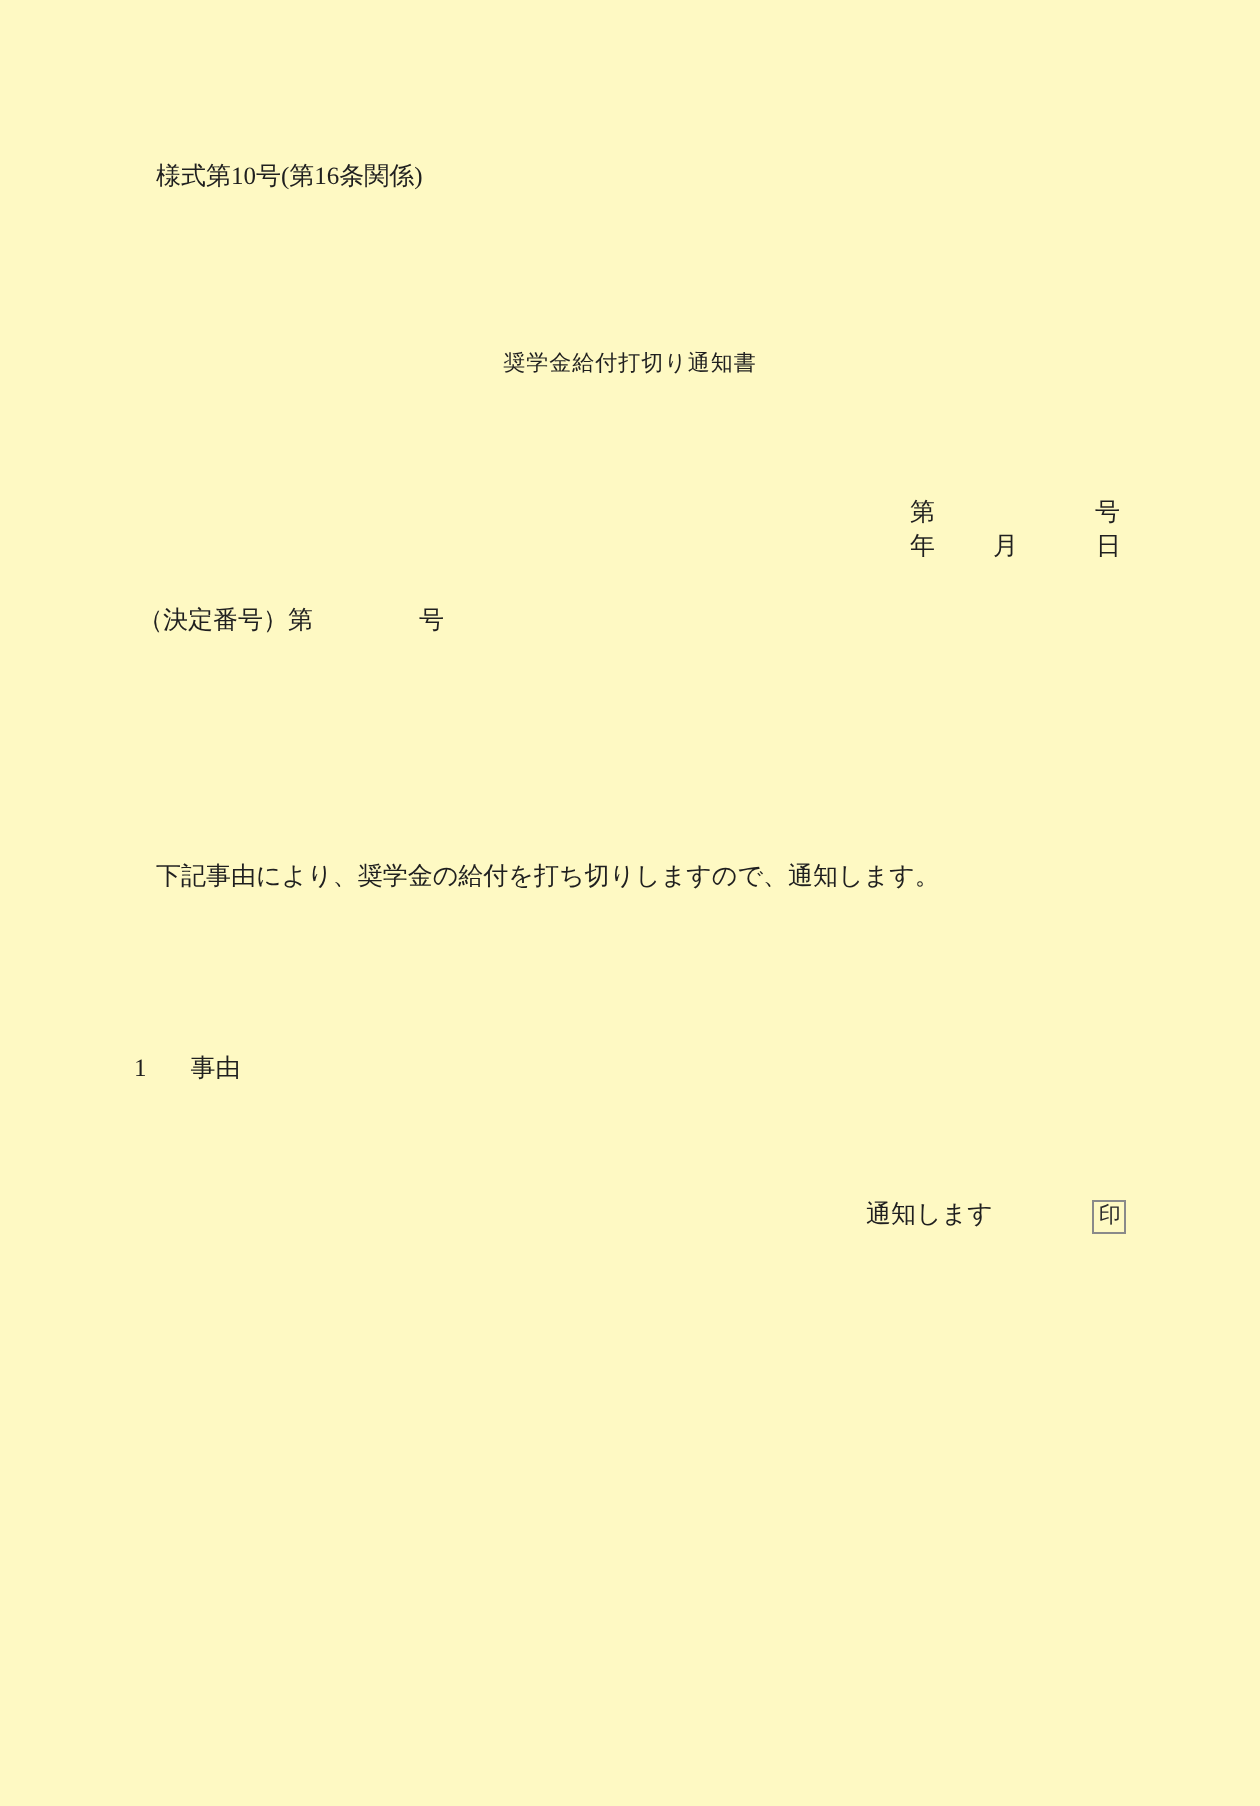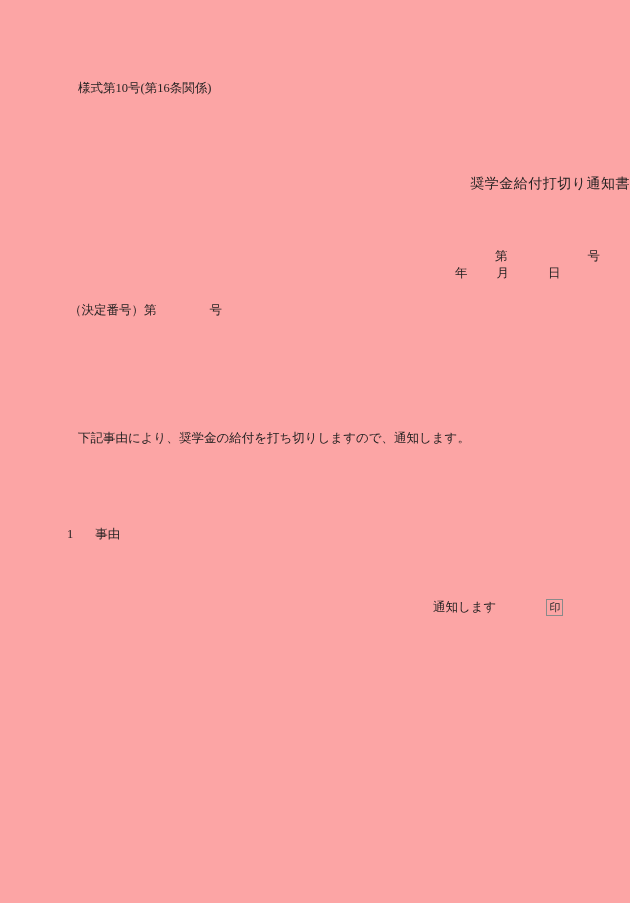"様式第10号(第16条関係)" .page { background: #fca5a5 -> #fef9c3 }
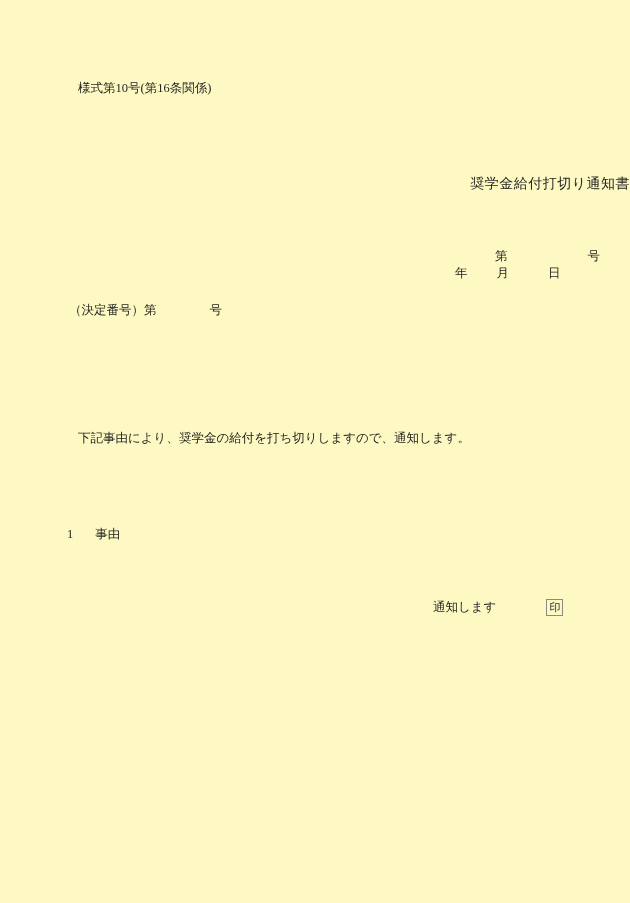"奨学金給付打切り通知書" .doc-title { font-size: 14px -> 11px; text-align: right -> center }
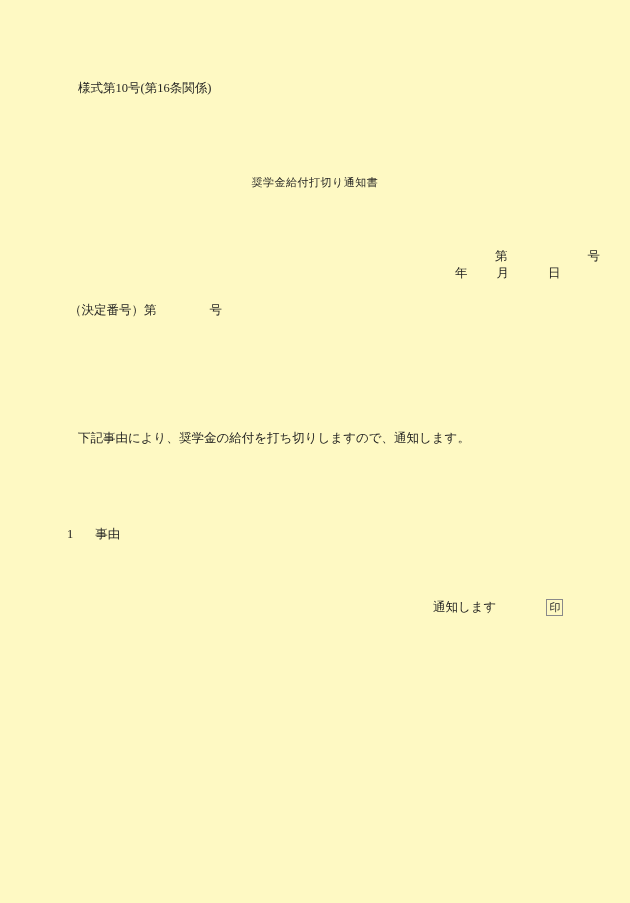"第 号" .issue-line { margin-left: 40px -> none }
